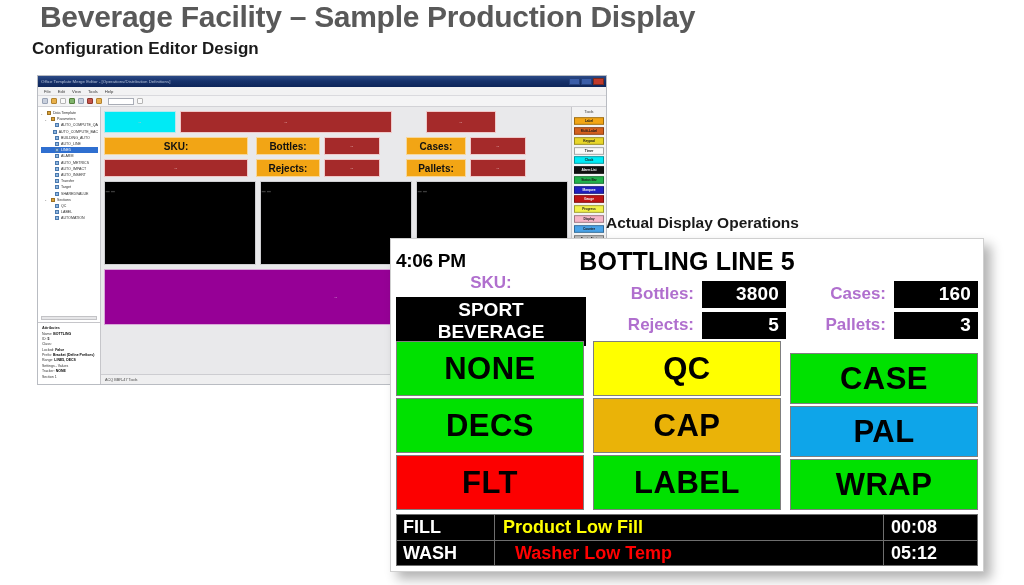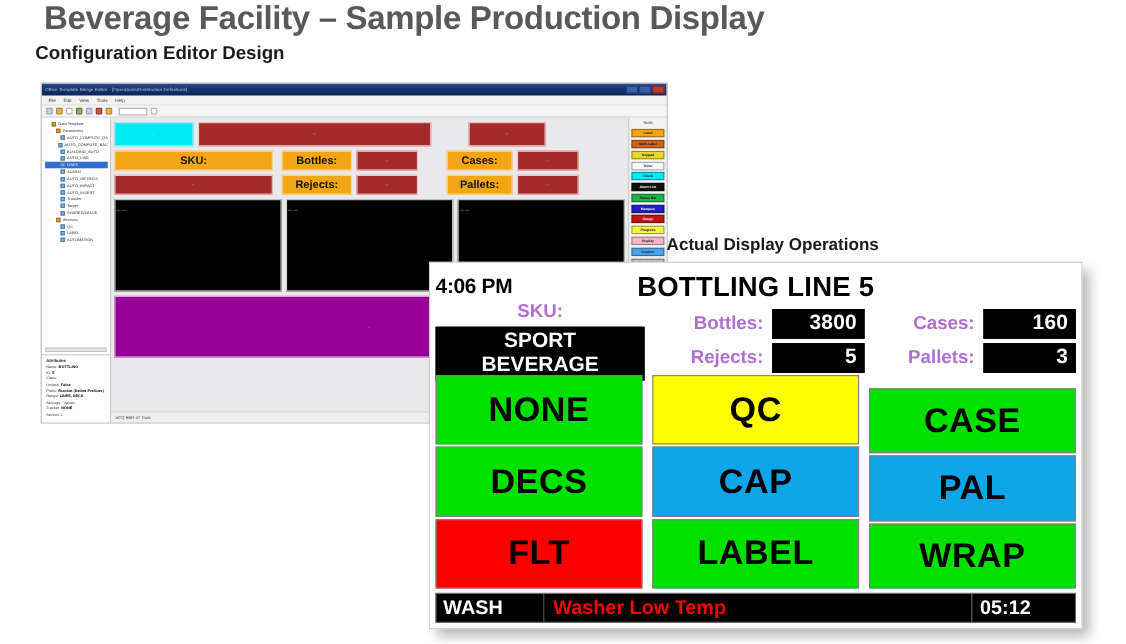"CAP" div.cell { background: #0ea5e9 -> #eab308 }
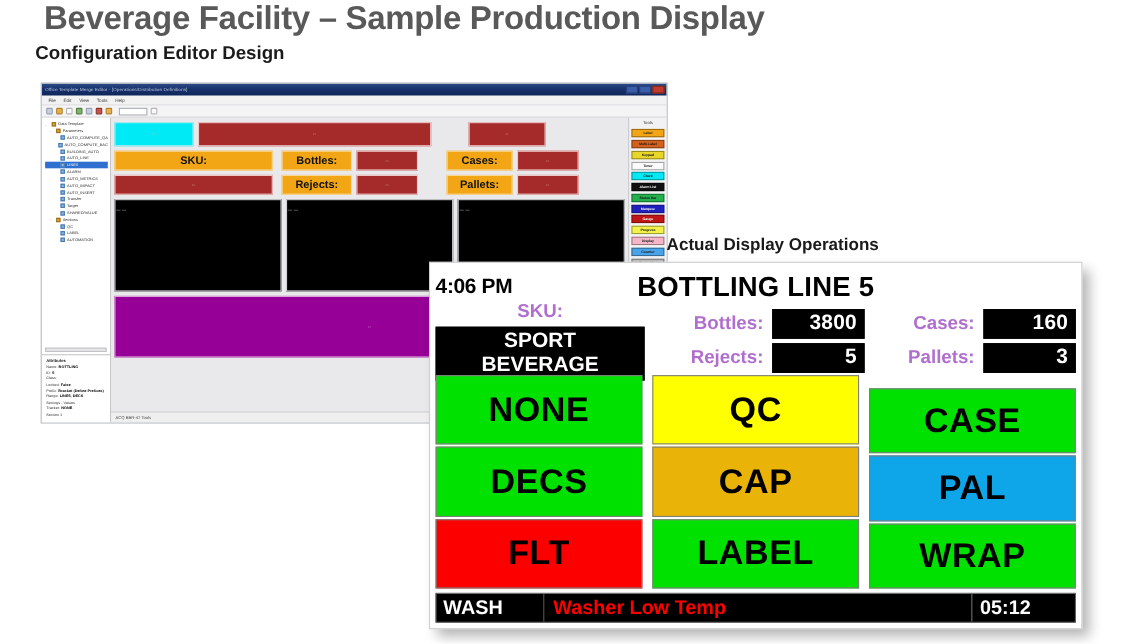"FILL" div.arow { html: none -> <div> <div>FILL</div> <div>Product Low Fill</div> <div>00:08</div> </div> }
